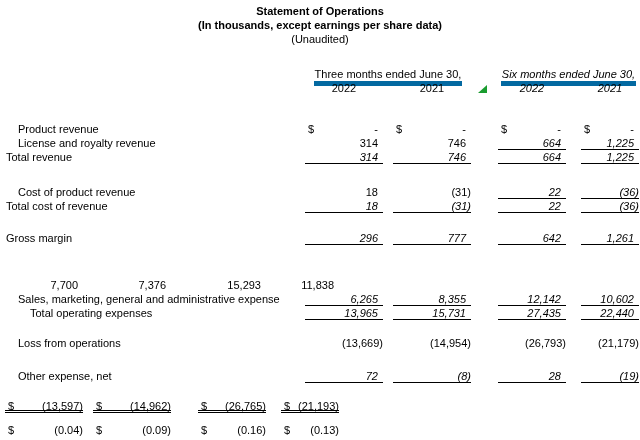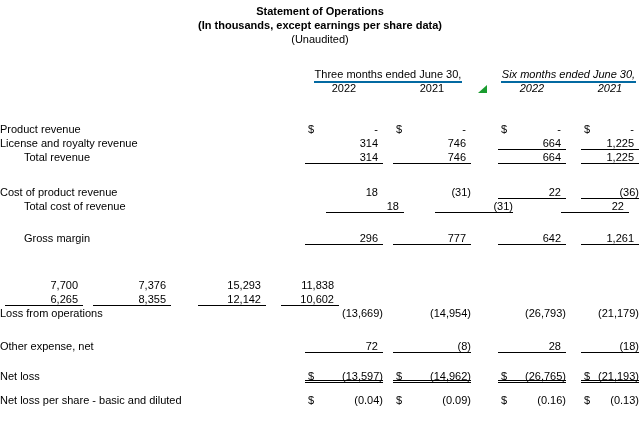"Three months ended June 30," .grp-label { border-bottom: 2px solid #0369a1 -> 5px solid #0369a1 }
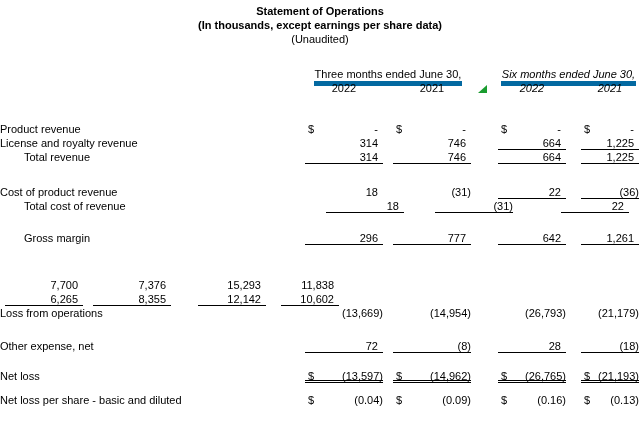"Product revenue" .lbl { padding-left: 0 -> 18px }
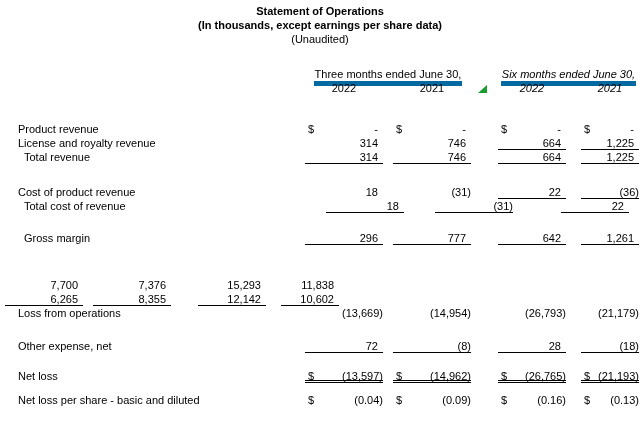"664" .u1 { font-style: none -> italic }
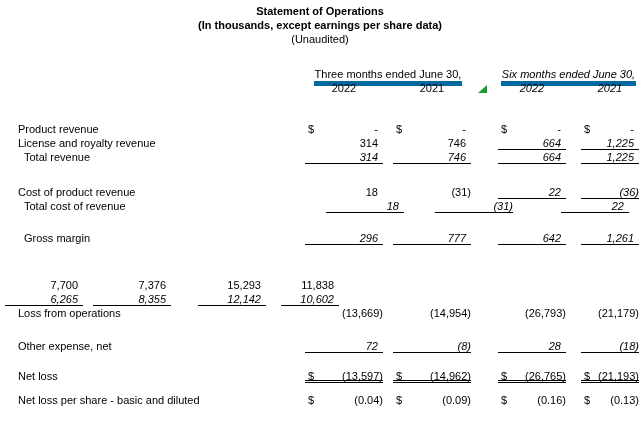"Total revenue" .ind1 { padding-left: 24px -> 6px }
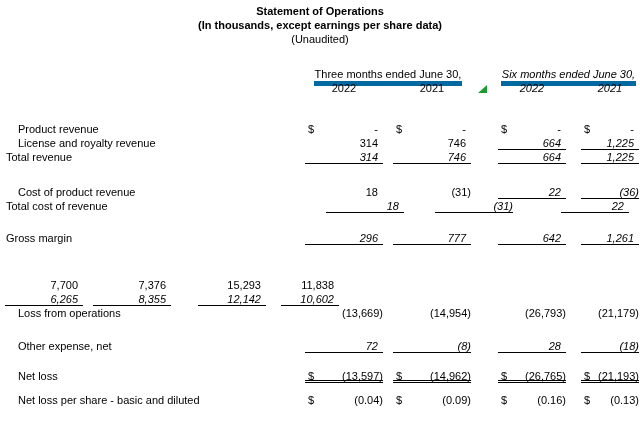"Total cost of revenue" div.row { gap: 21px -> none }
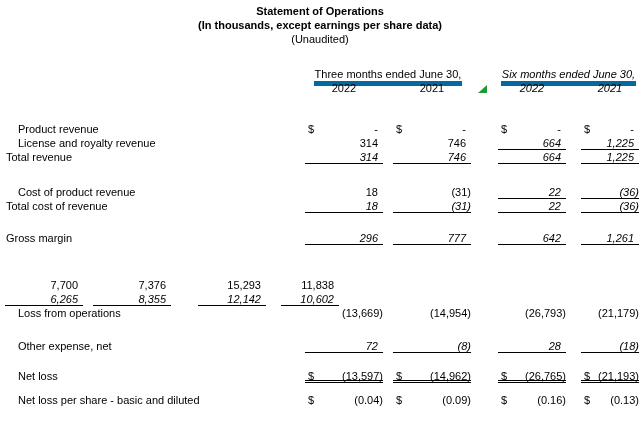"Sales, marketing, general and" div.lbl { html: none -> <div>Sales, marketing, general and administrative expense</div> }
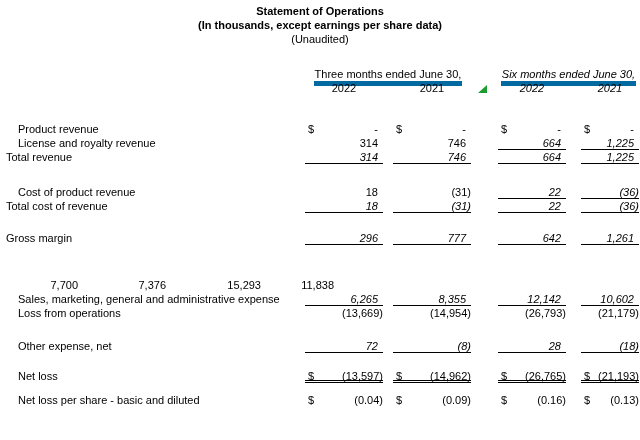"Total operating expenses" div.row { html: none -> <div> <div>Total operating expenses</div> <div> <span></span> <span>13,965</span> </div> <div> <span></span> <span>15,731</span> </div> <div> <span></span> <span>27,435</span> </div> <div> <span></span> <span>22,440</span> </div> </div> }
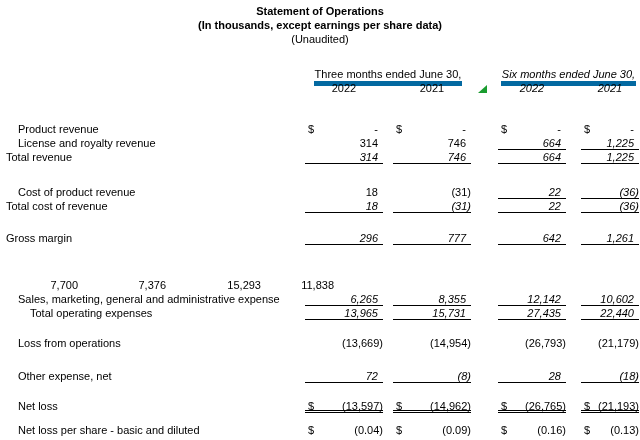"(18)" span.val { text: 18 -> 19 }
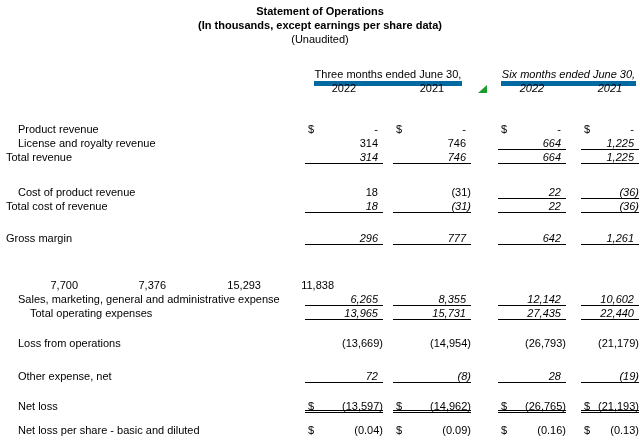"Net loss" div.lbl { html: <div>Net loss</div> -> none }
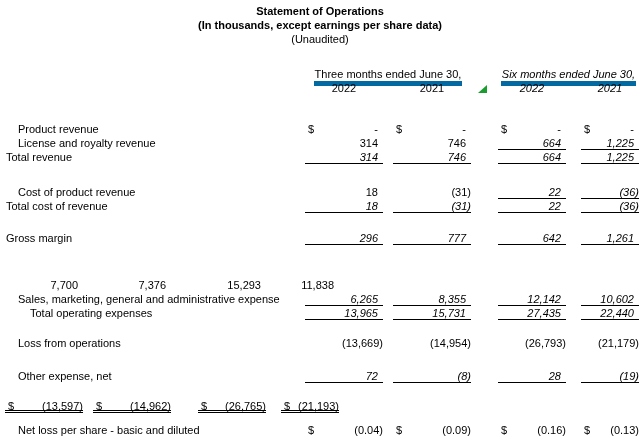"Net loss per share -" div.lbl { html: <div>Net loss per share - basic and diluted</div> -> none }
